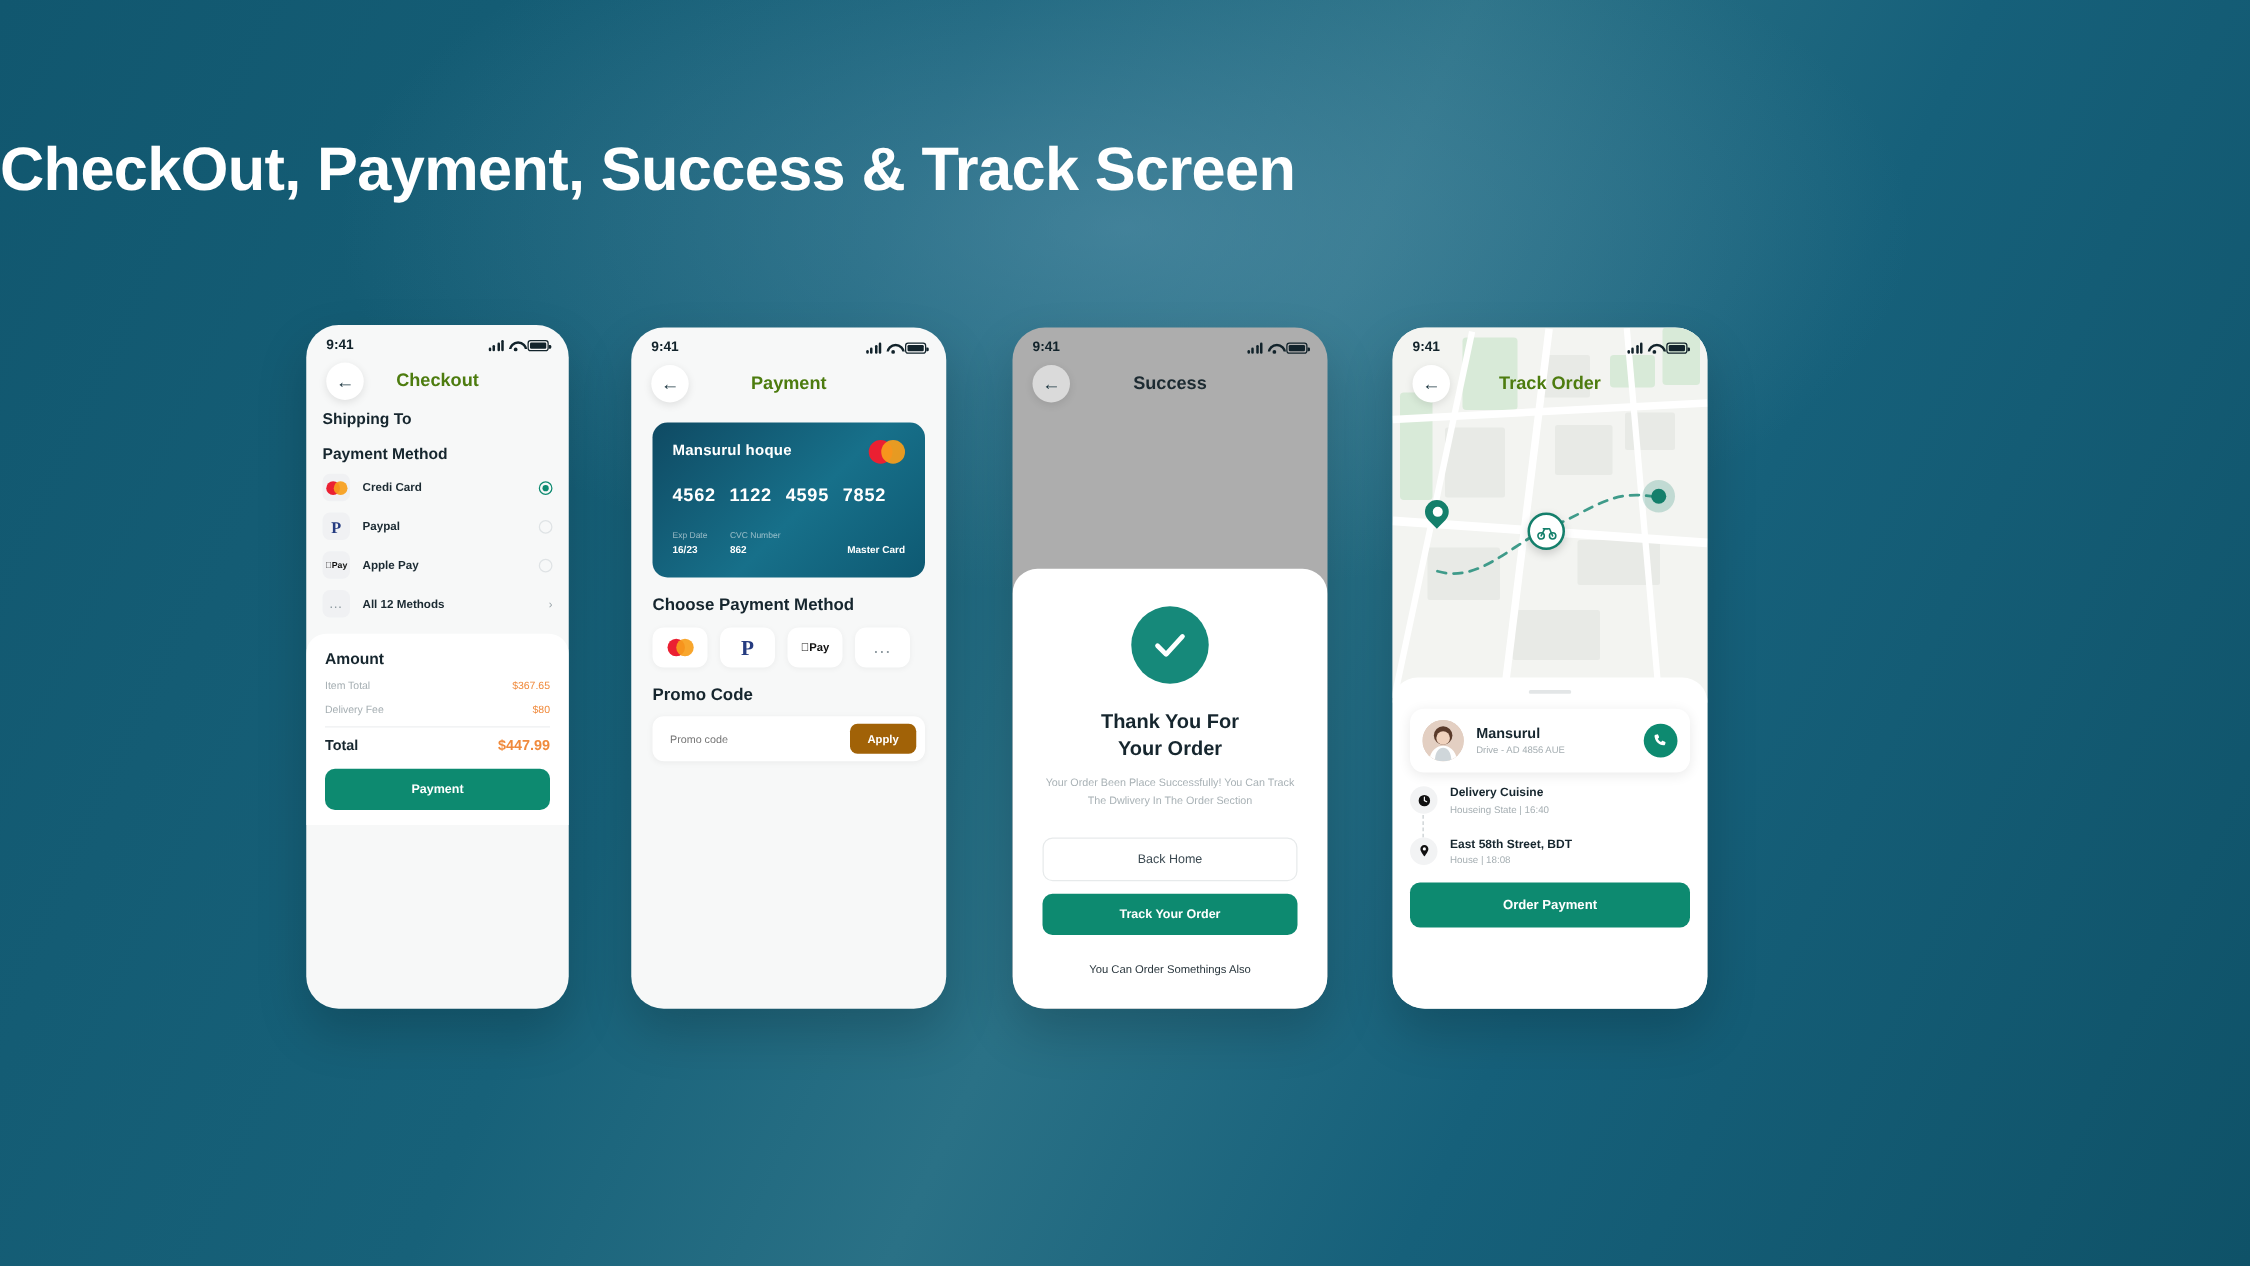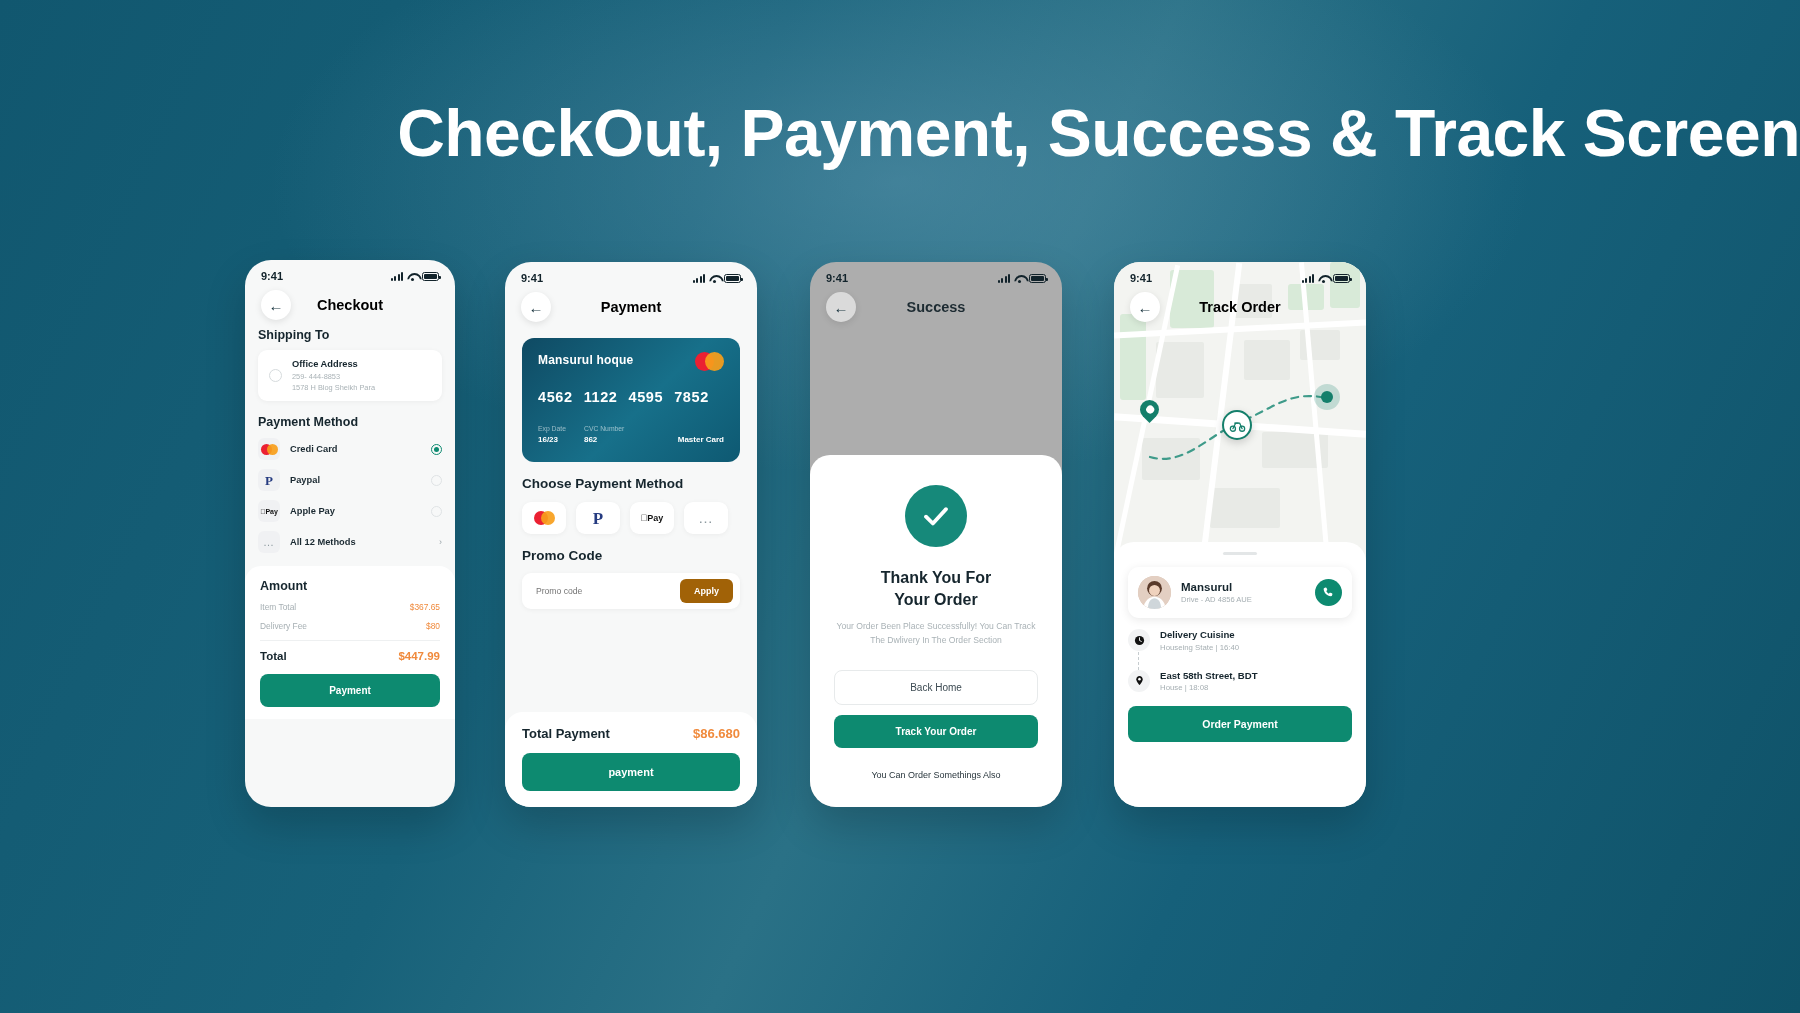"CheckOut, Payment, Success & Track" .headline { font-size: 66px -> 49px; text-align: right -> left; top: 95px -> 108px }
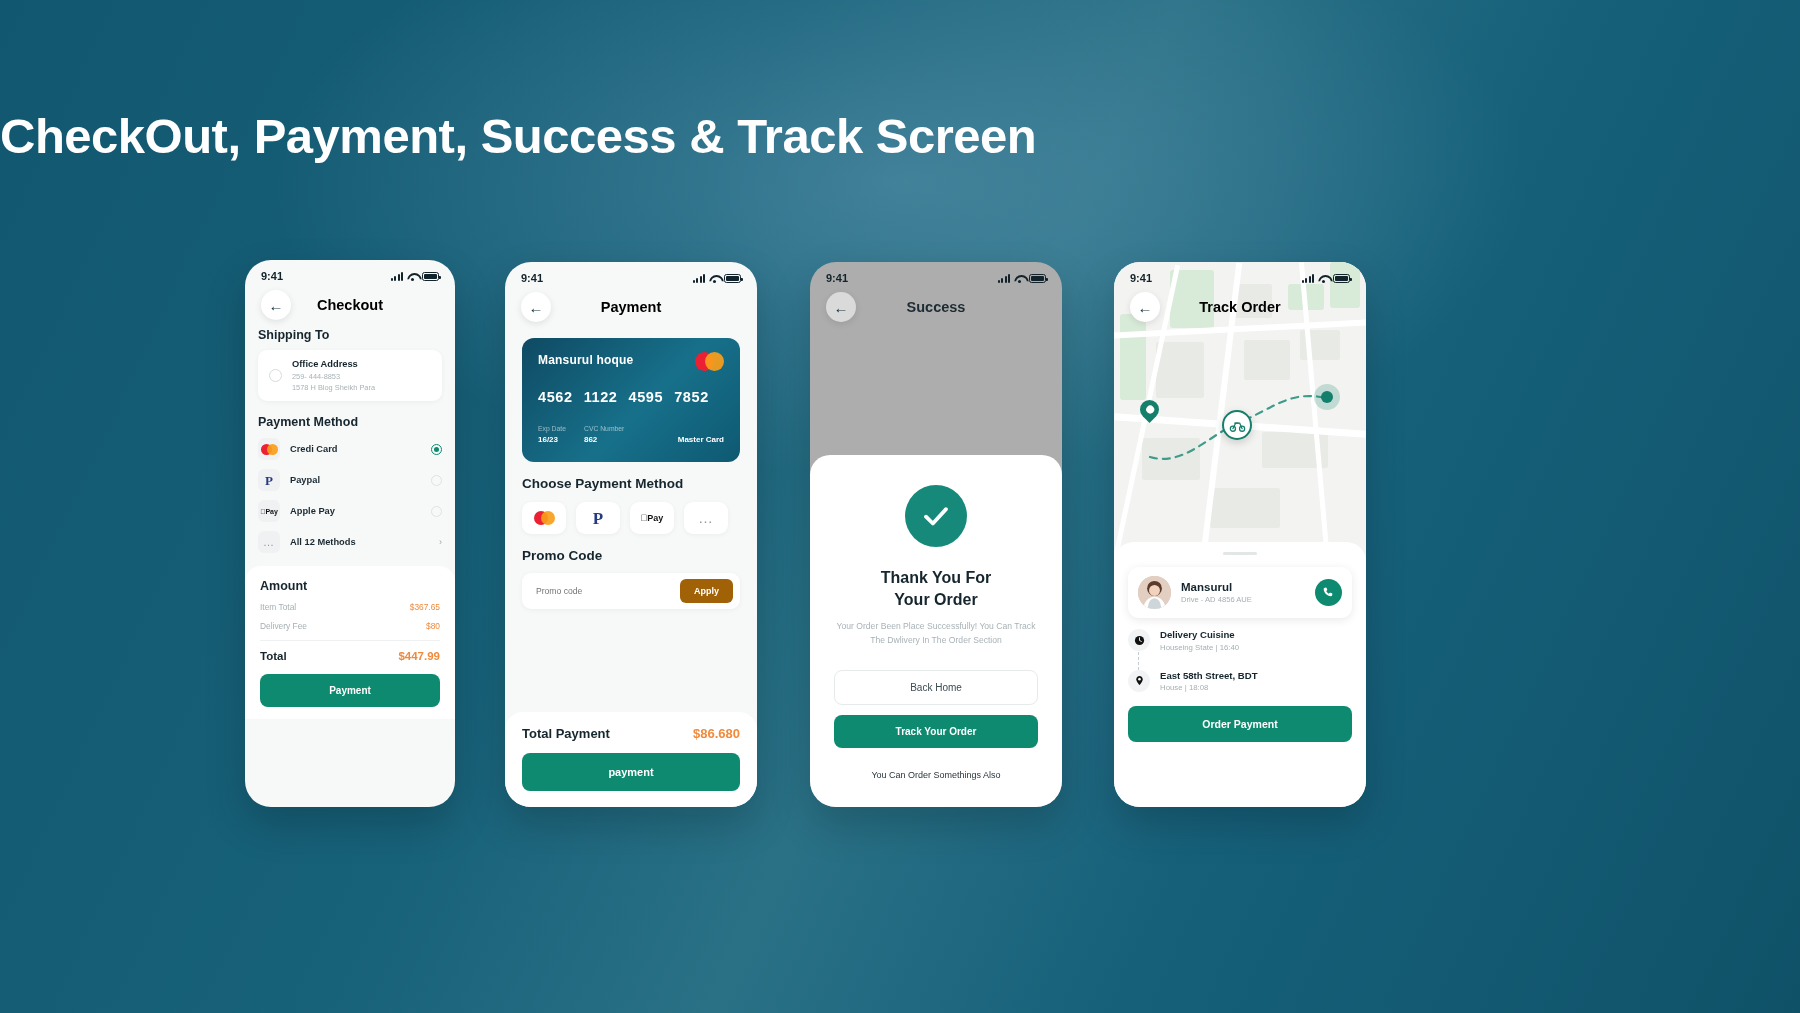"Checkout" .navtitle { color: #000000 -> #4d7c0f }
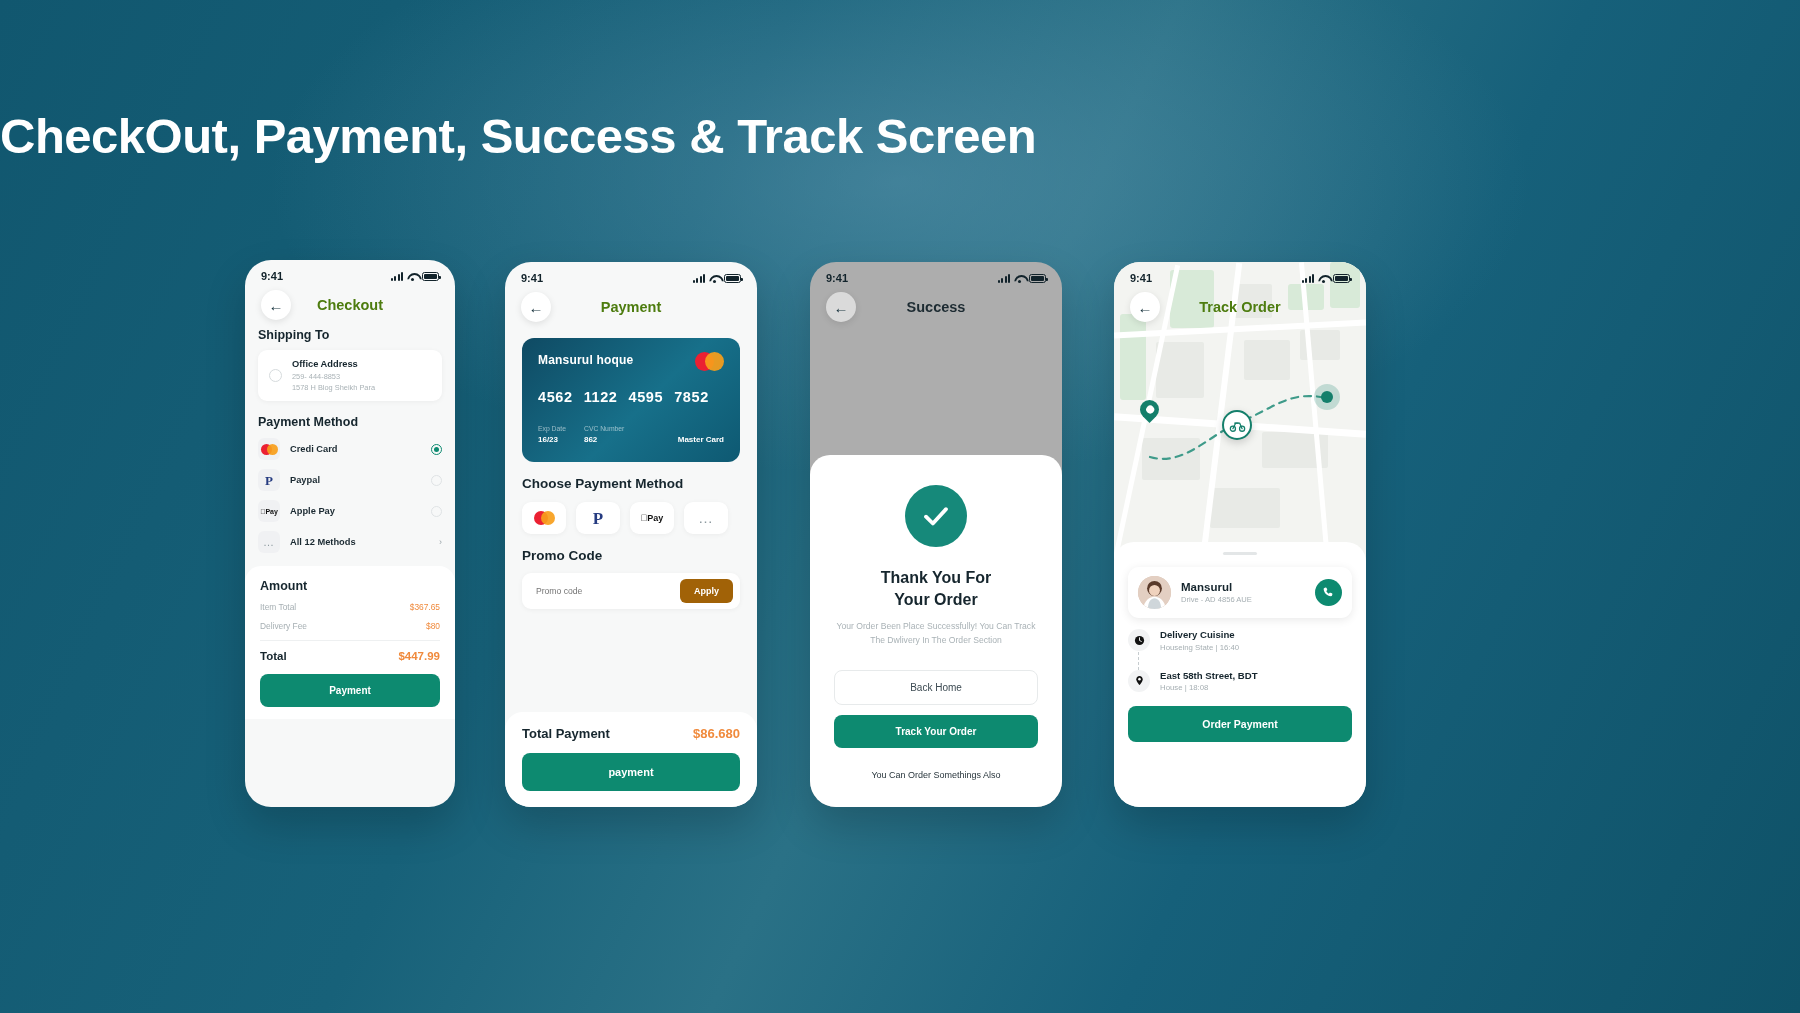"Office Address" div.addr-card { html: <div> <span></span> <span> <span>Office Address</span> <span>259- 444-8853</span> <span>1578 H Blog Sheikh Para</span> </span> </div> -> none }
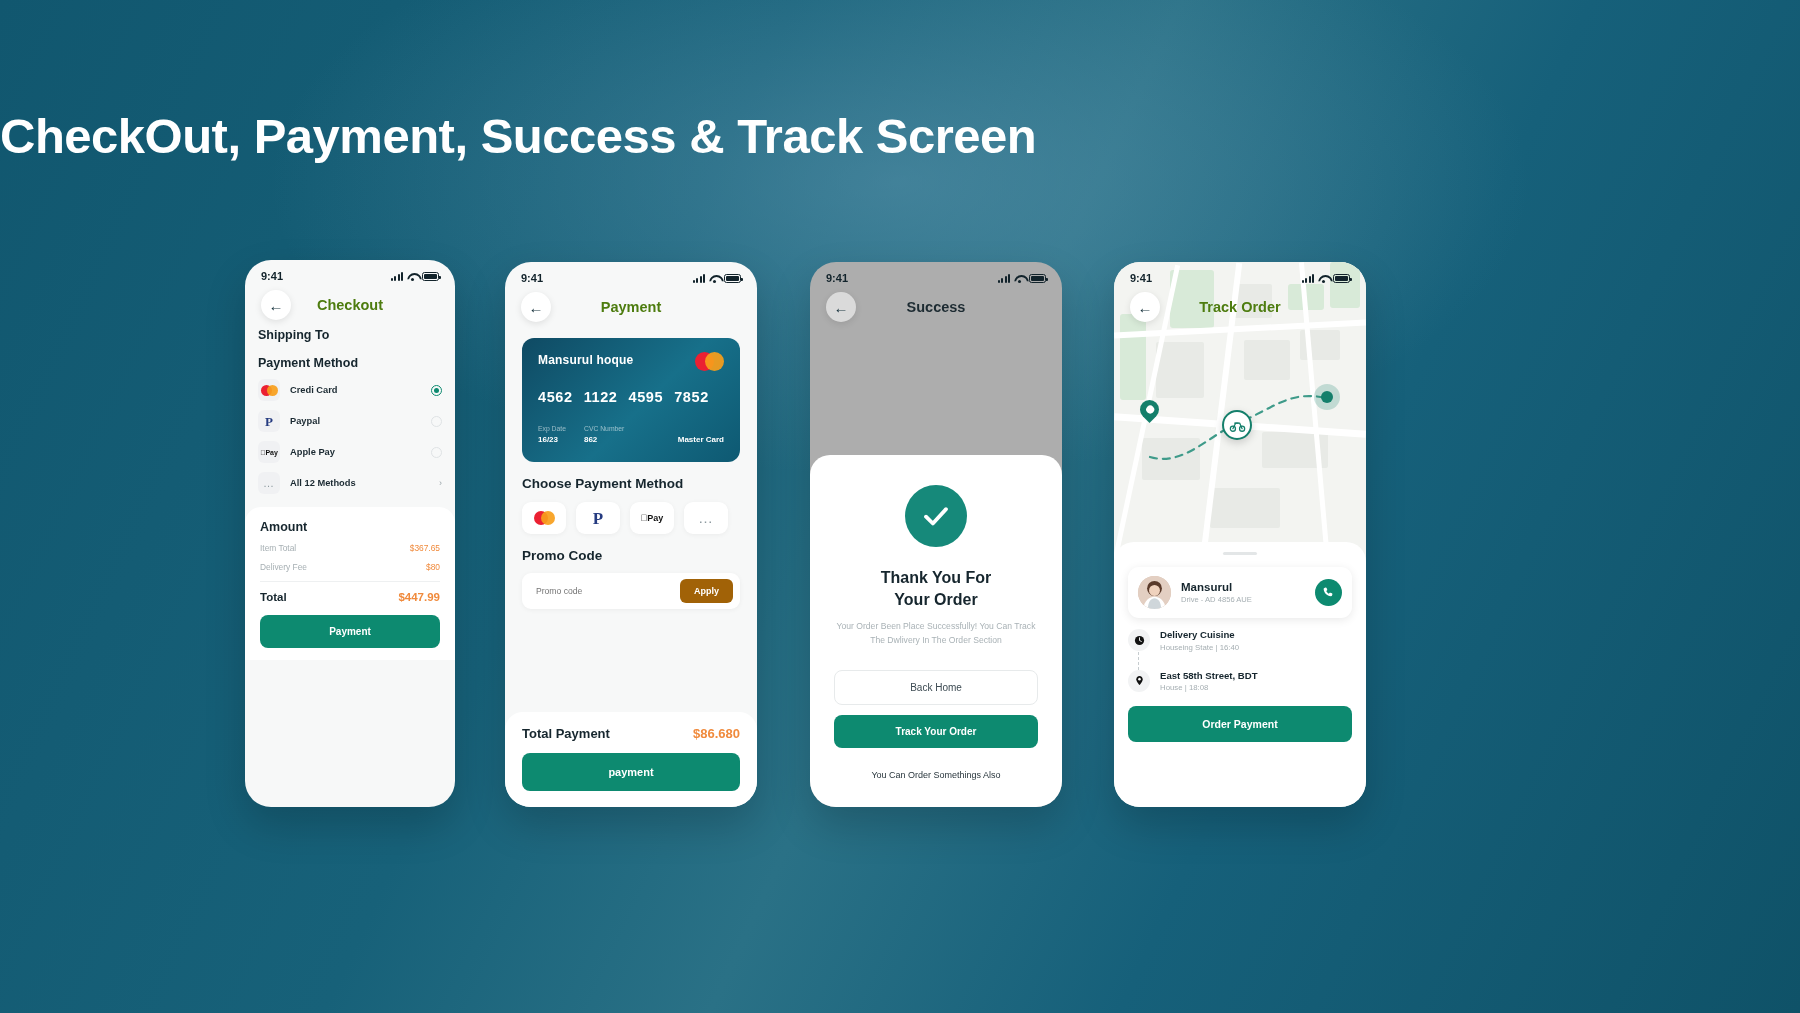"Total Payment" div.pay-foot { html: <div> <div> <span>Total Payment</span> <span>$86.680</span> </div> <button>payment</button> </div> -> none }
